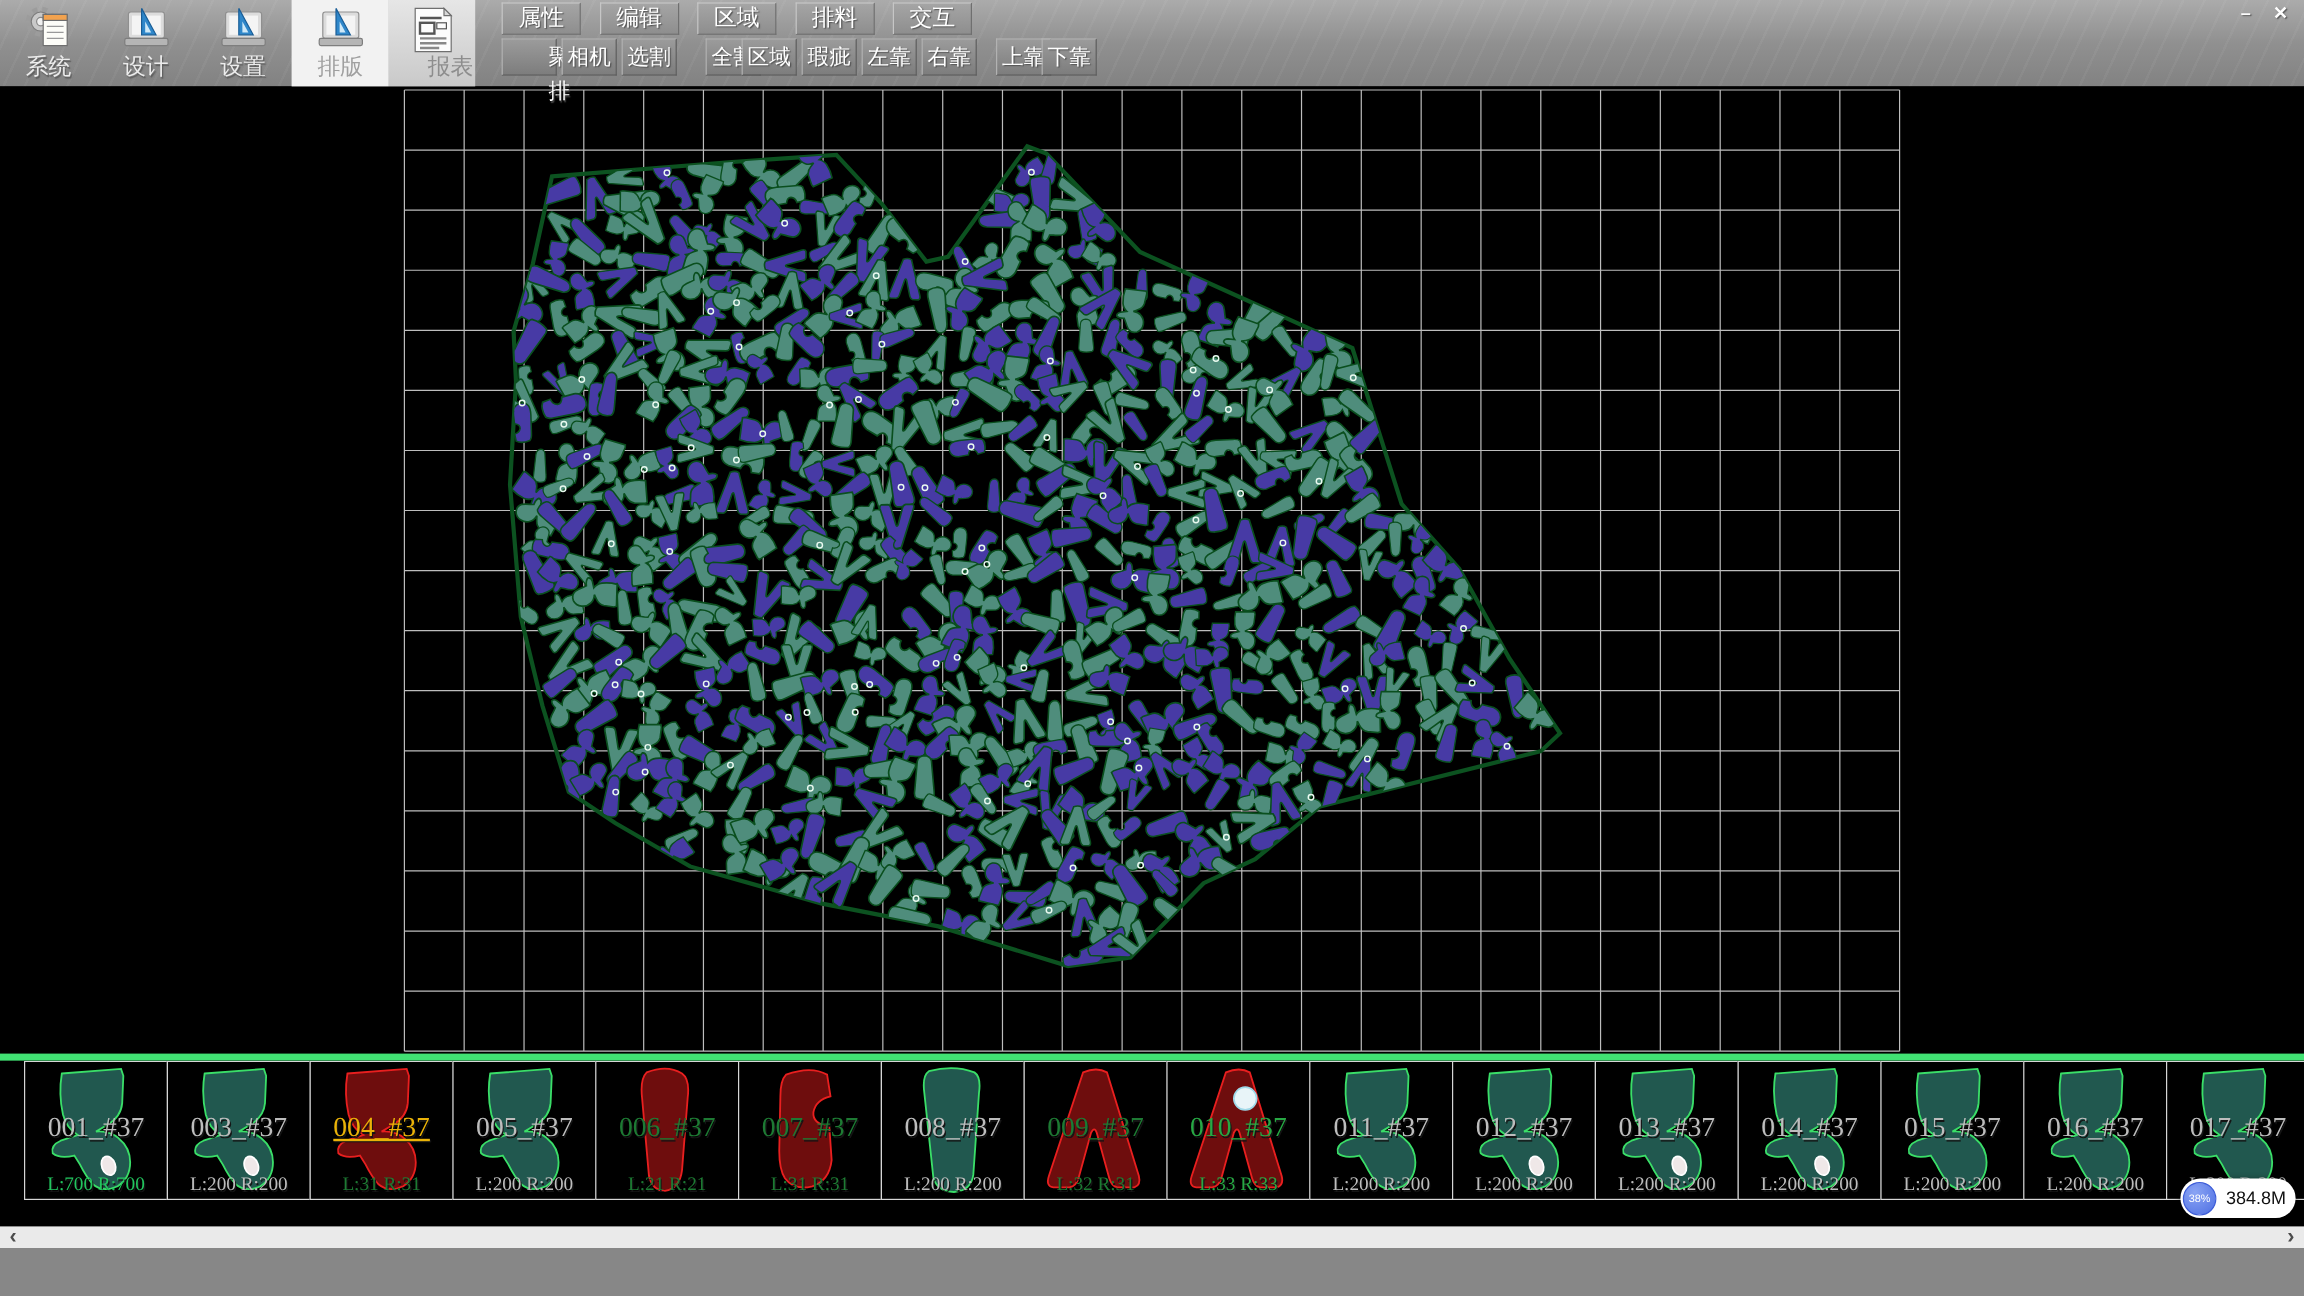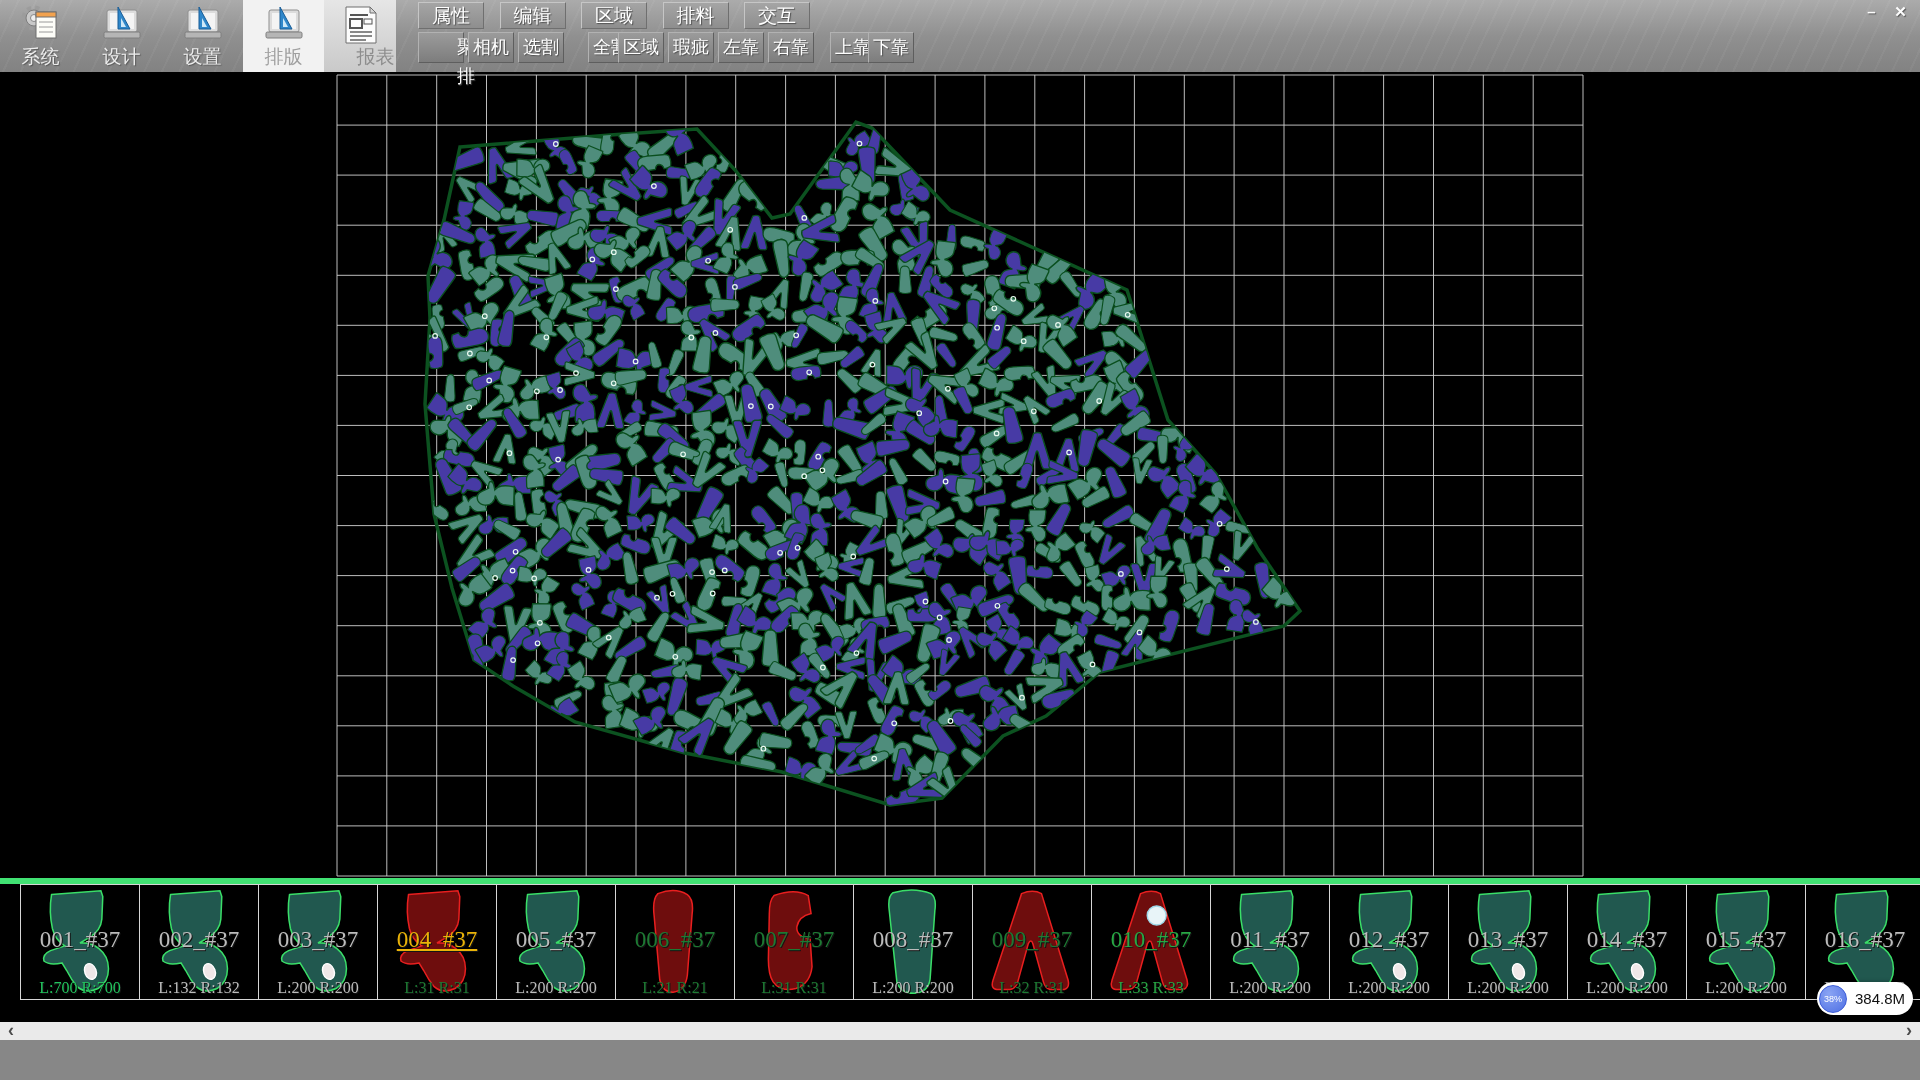"002_#37" div.thumb { html: <div> <svg> <path></path> <ellipse></ellipse> </svg> <div>002_#37</div> <div>L:132 R:132</div> </div> -> none }
